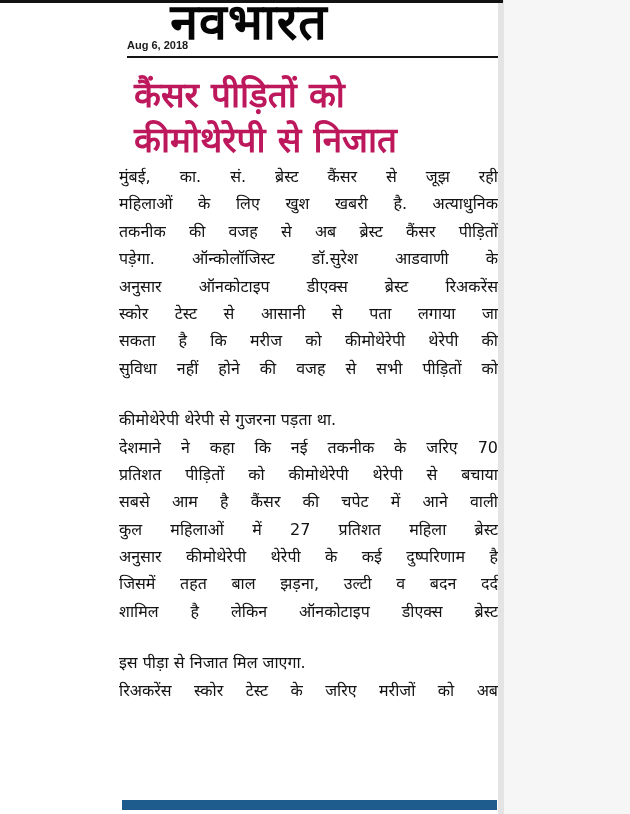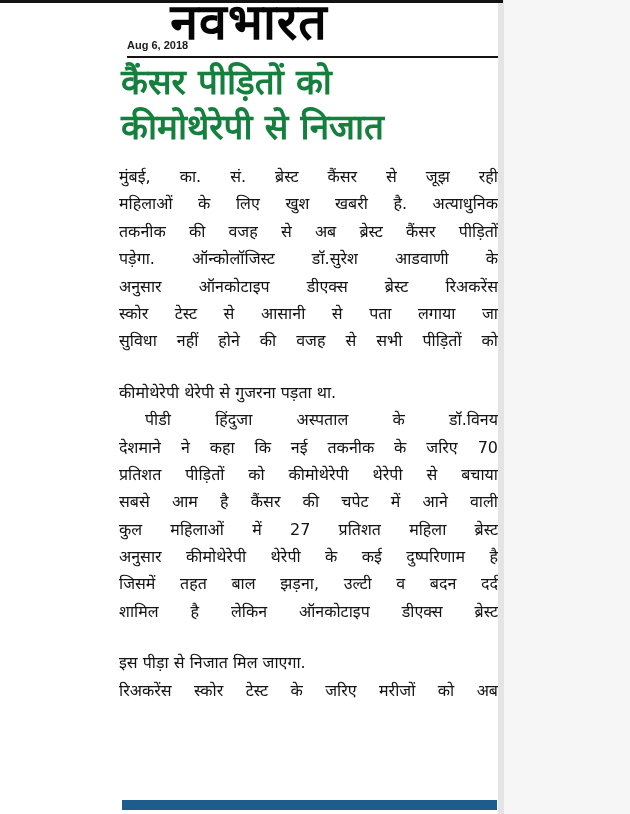"कैंसर पीड़ितों को" .headline { color: #15803d -> #be185d; margin: 2px -> 15px }
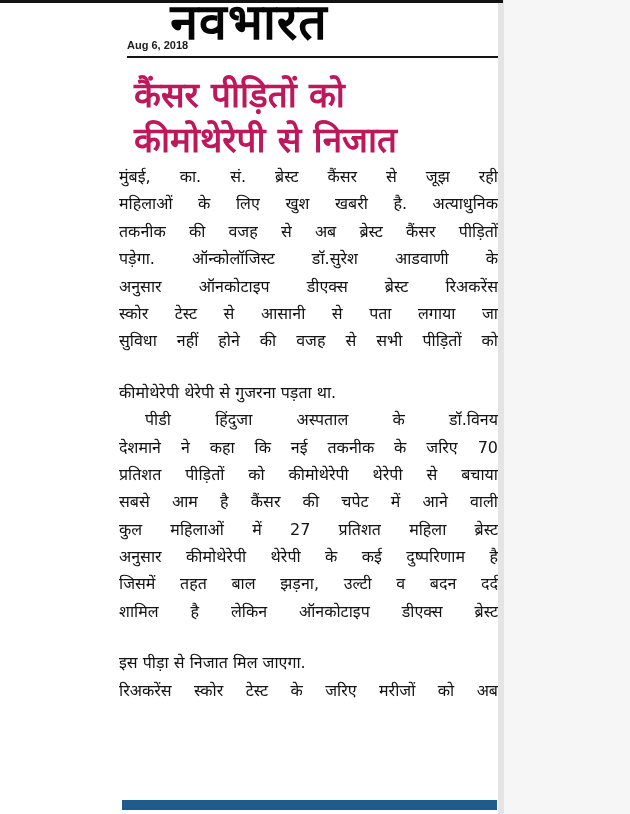"सकता है कि मरीज को" div.line { html: none -> <div>सकता है कि मरीज को कीमोथेरेपी थेरेपी की</div> }
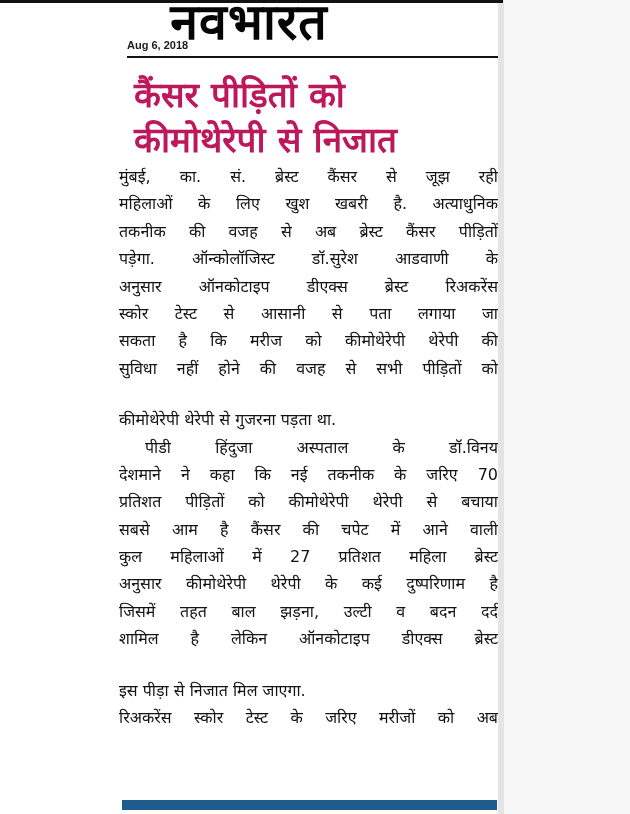"पीडी हिंदुजा अस्पताल के डॉ.विनय" div.line { html: <div>पीडी हिंदुजा अस्पताल के डॉ.विनय</div> -> none }
